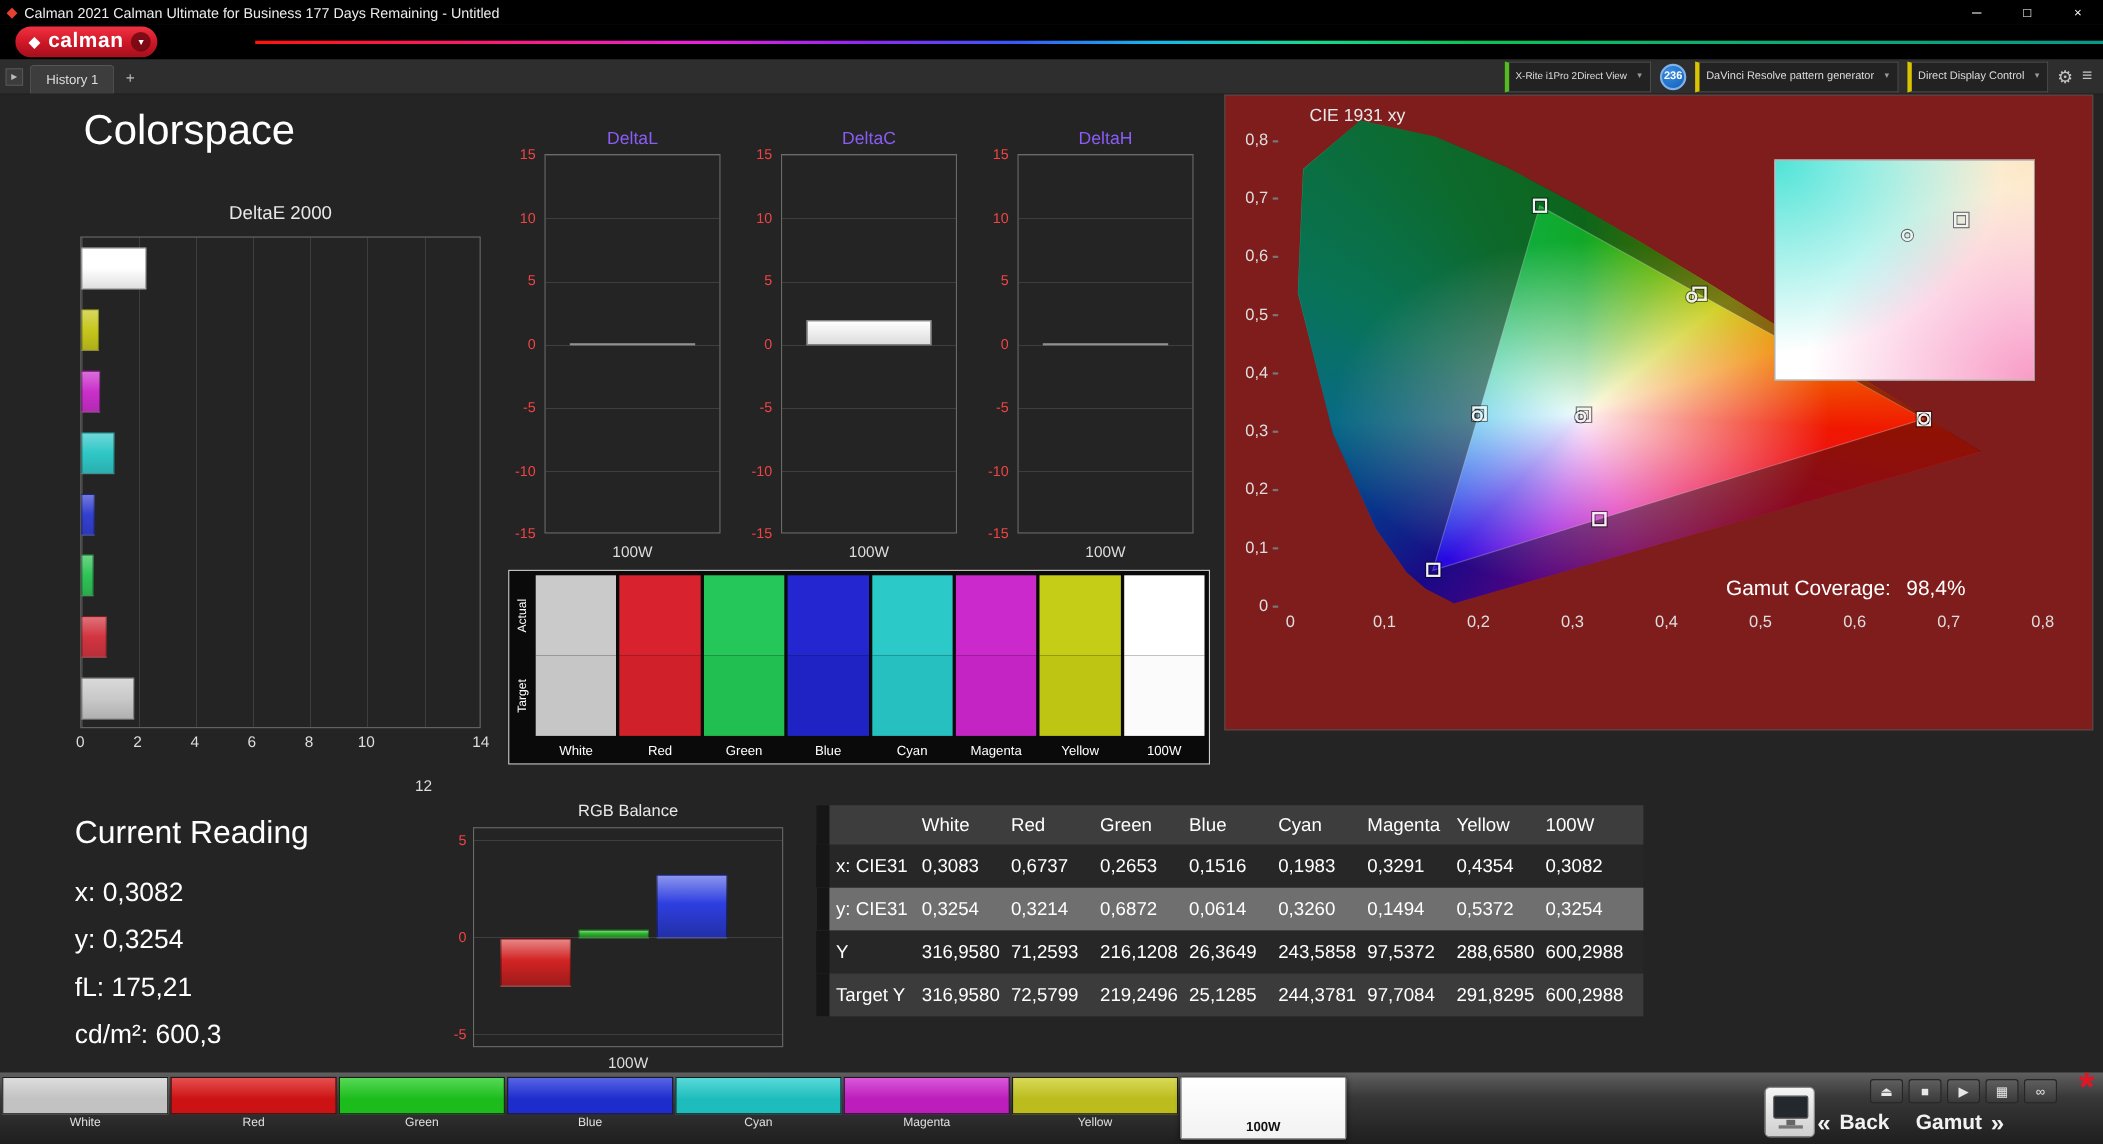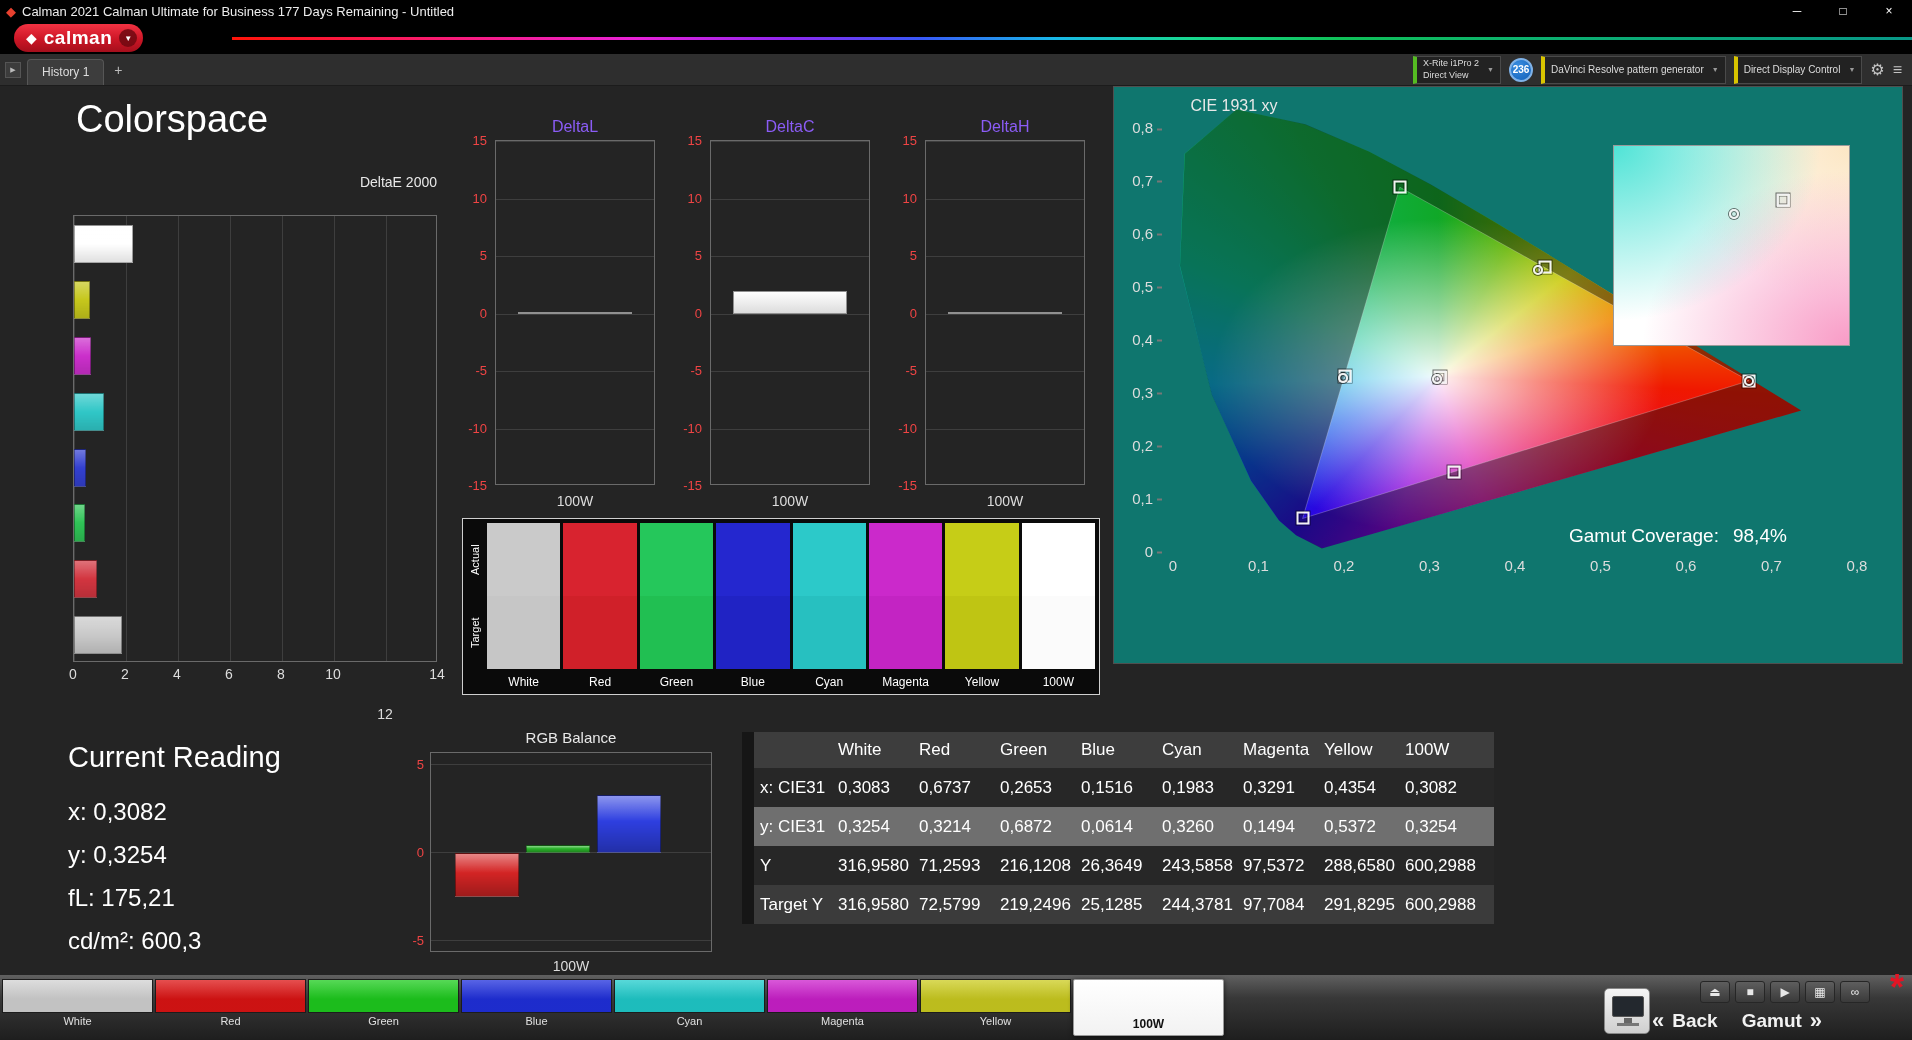"X-Rite i1Pro 2" .dev-2line { flex-direction: column -> row }
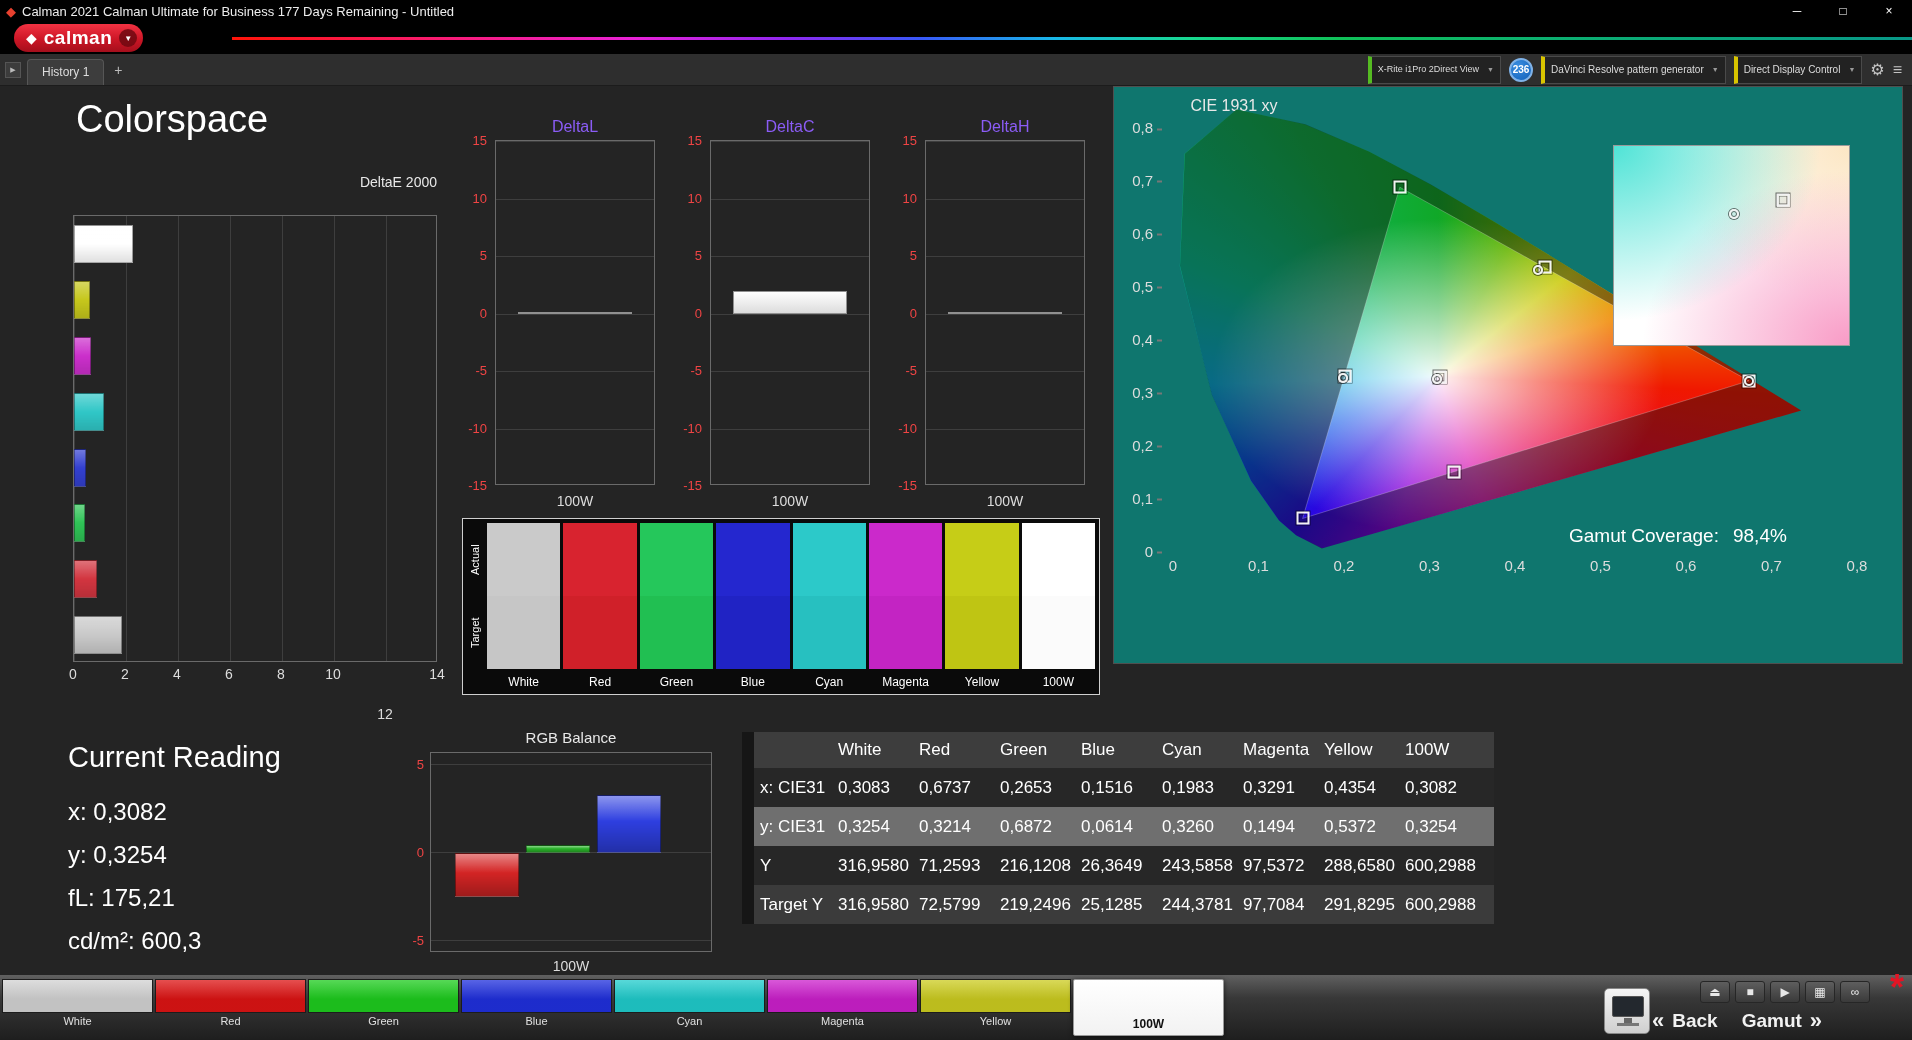"CIE 1931 xy" #cie-panel { background: #0f766e -> #7f1d1d }
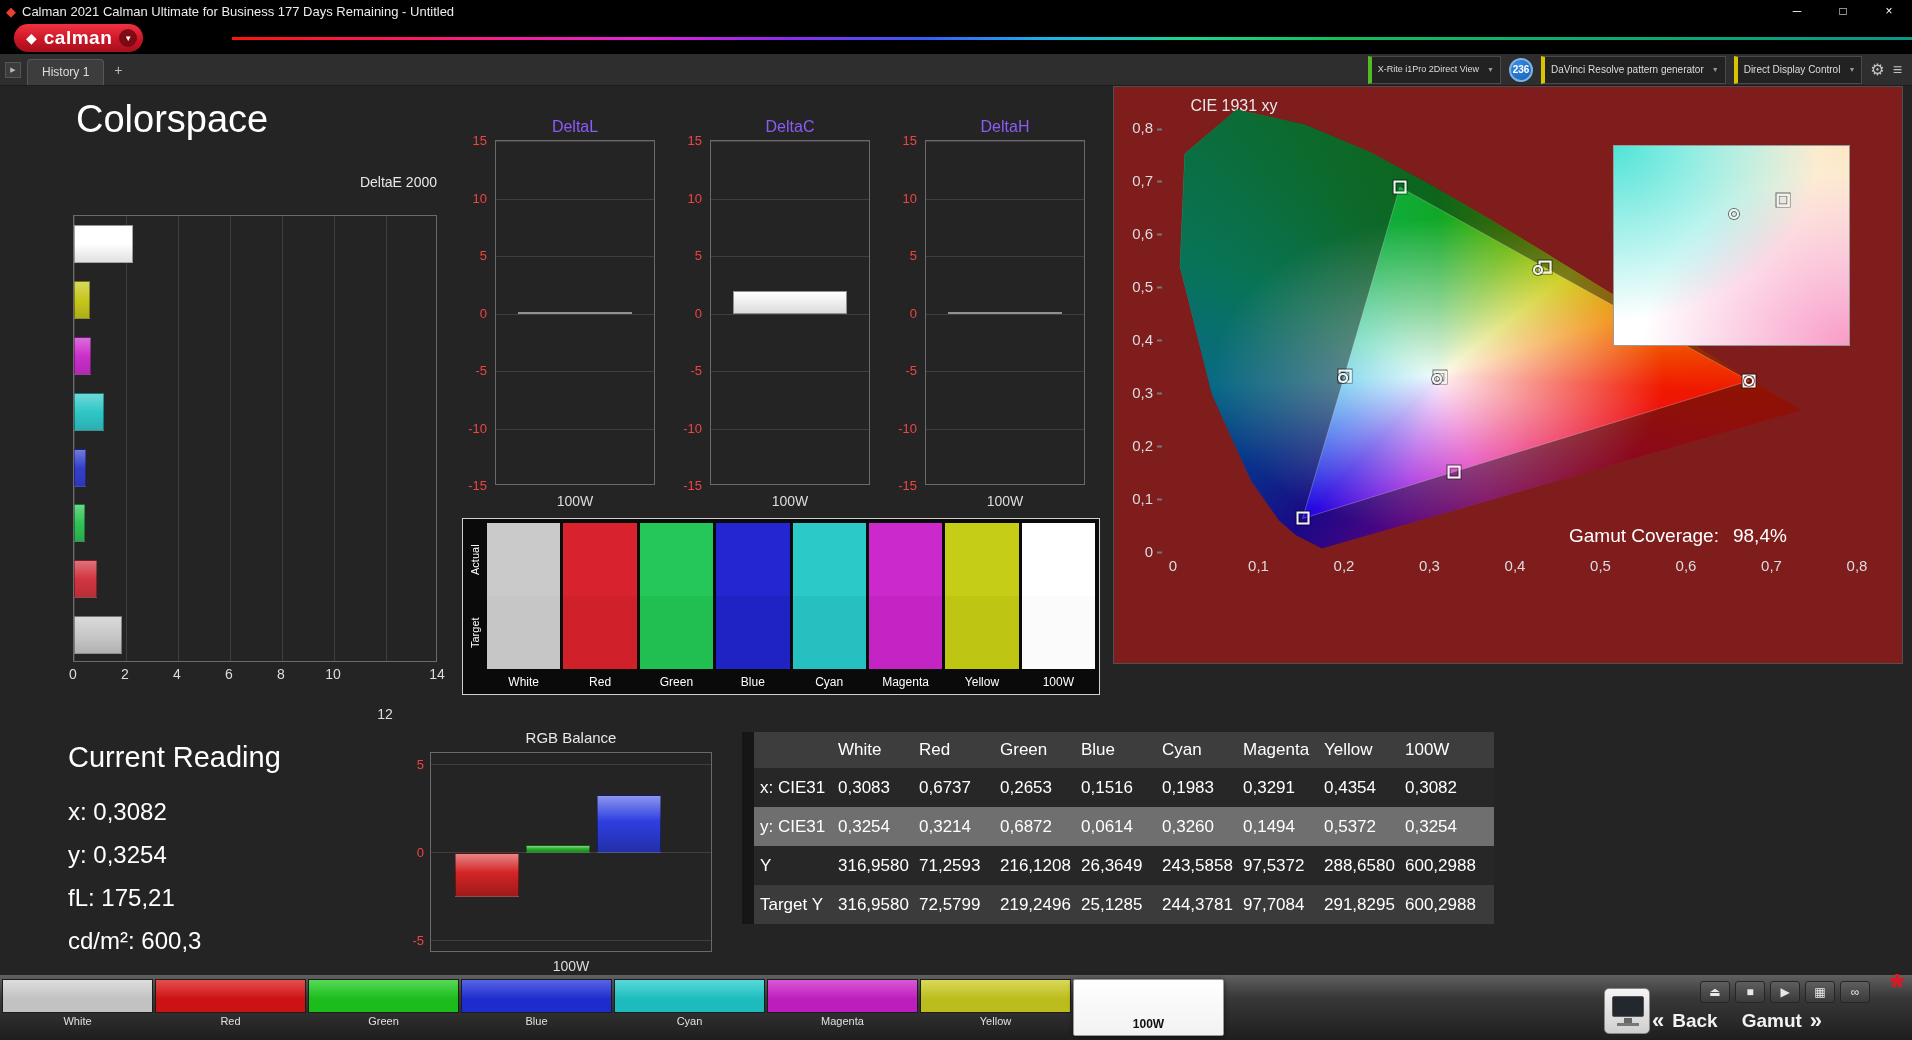"DeltaE 2000" #deltae-title { font-size: 14px -> 17px; text-align: right -> center; top: 88px -> 98px }
